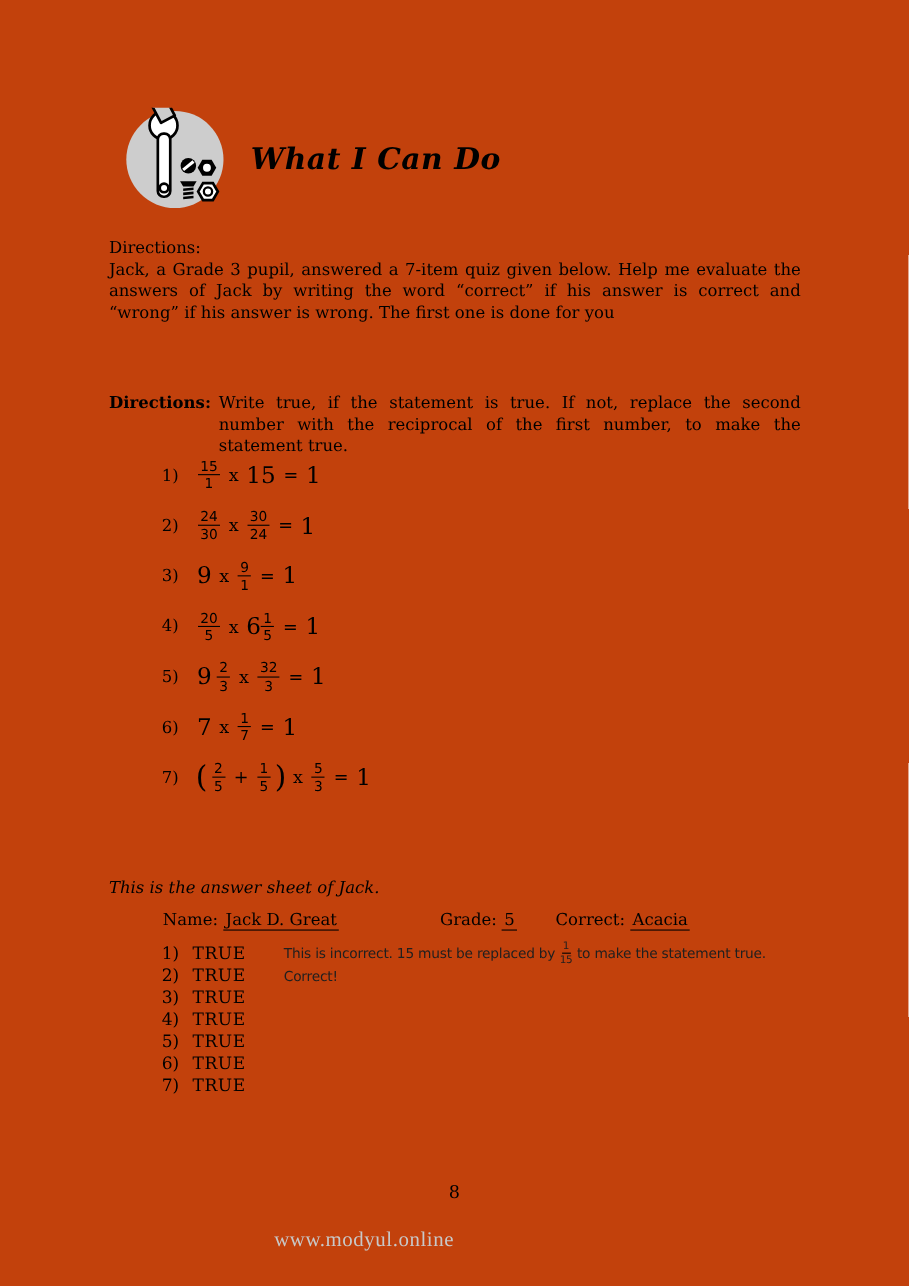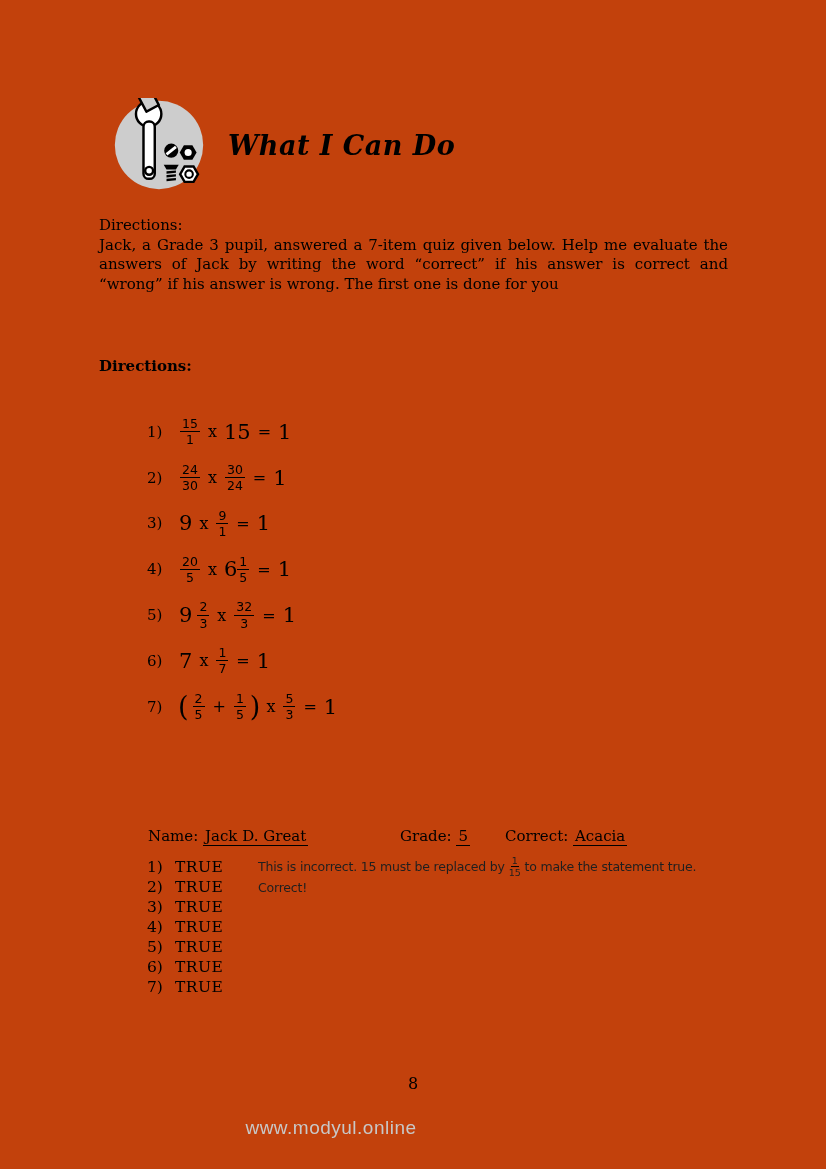"Write true, if the statement" span.text { html: none -> <span>Write true, if the statement is true. If not, replace the second number with the reciprocal of the first number, to make the statement true.</span> }
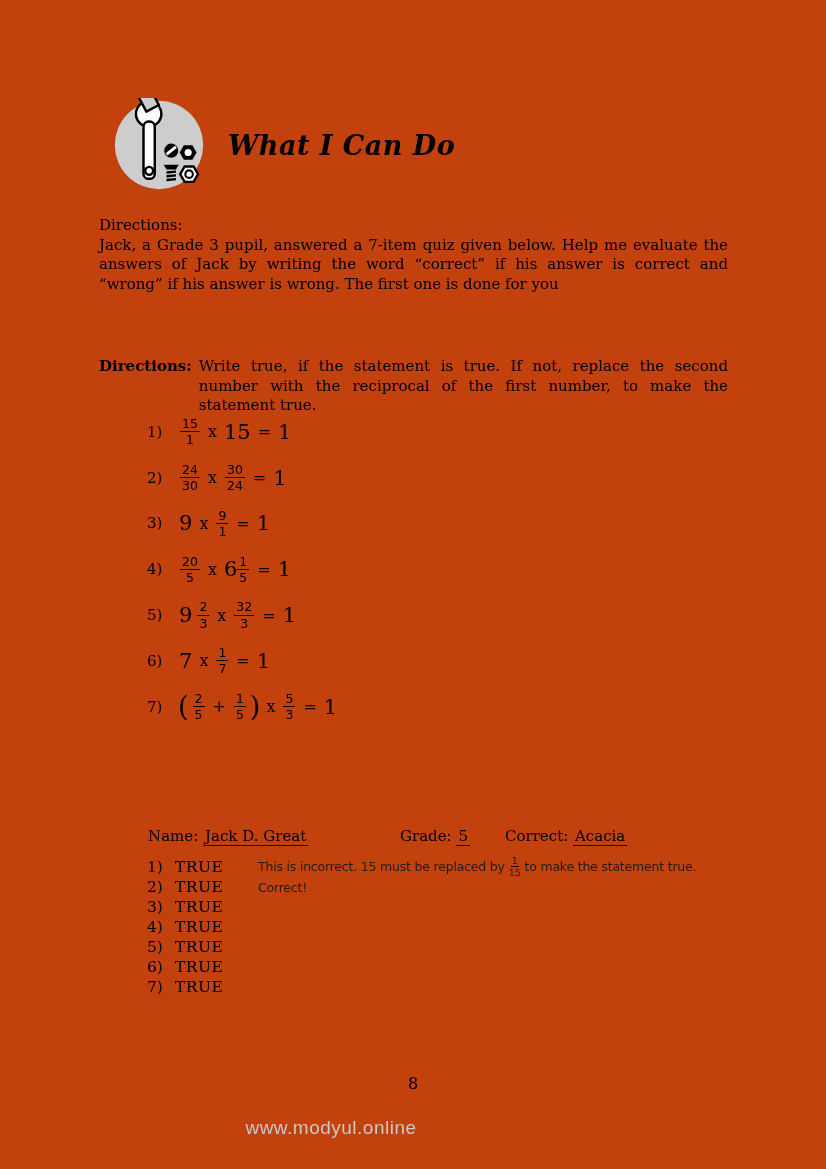"This is the answer sheet" div.answer-intro { html: none -> <div>This is the answer sheet of Jack.</div> }
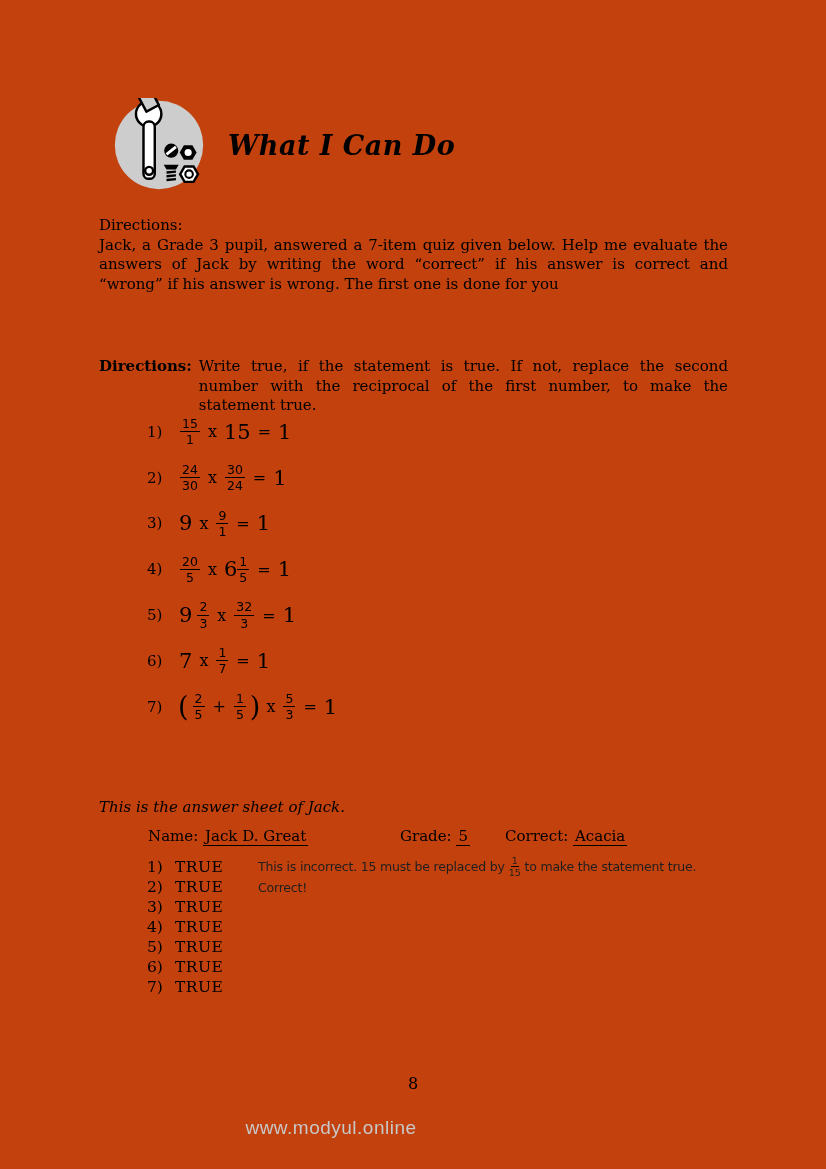"www.modyul.online" .watermark { font-family: Liberation Sans, sans-serif -> Liberation Serif, serif }
